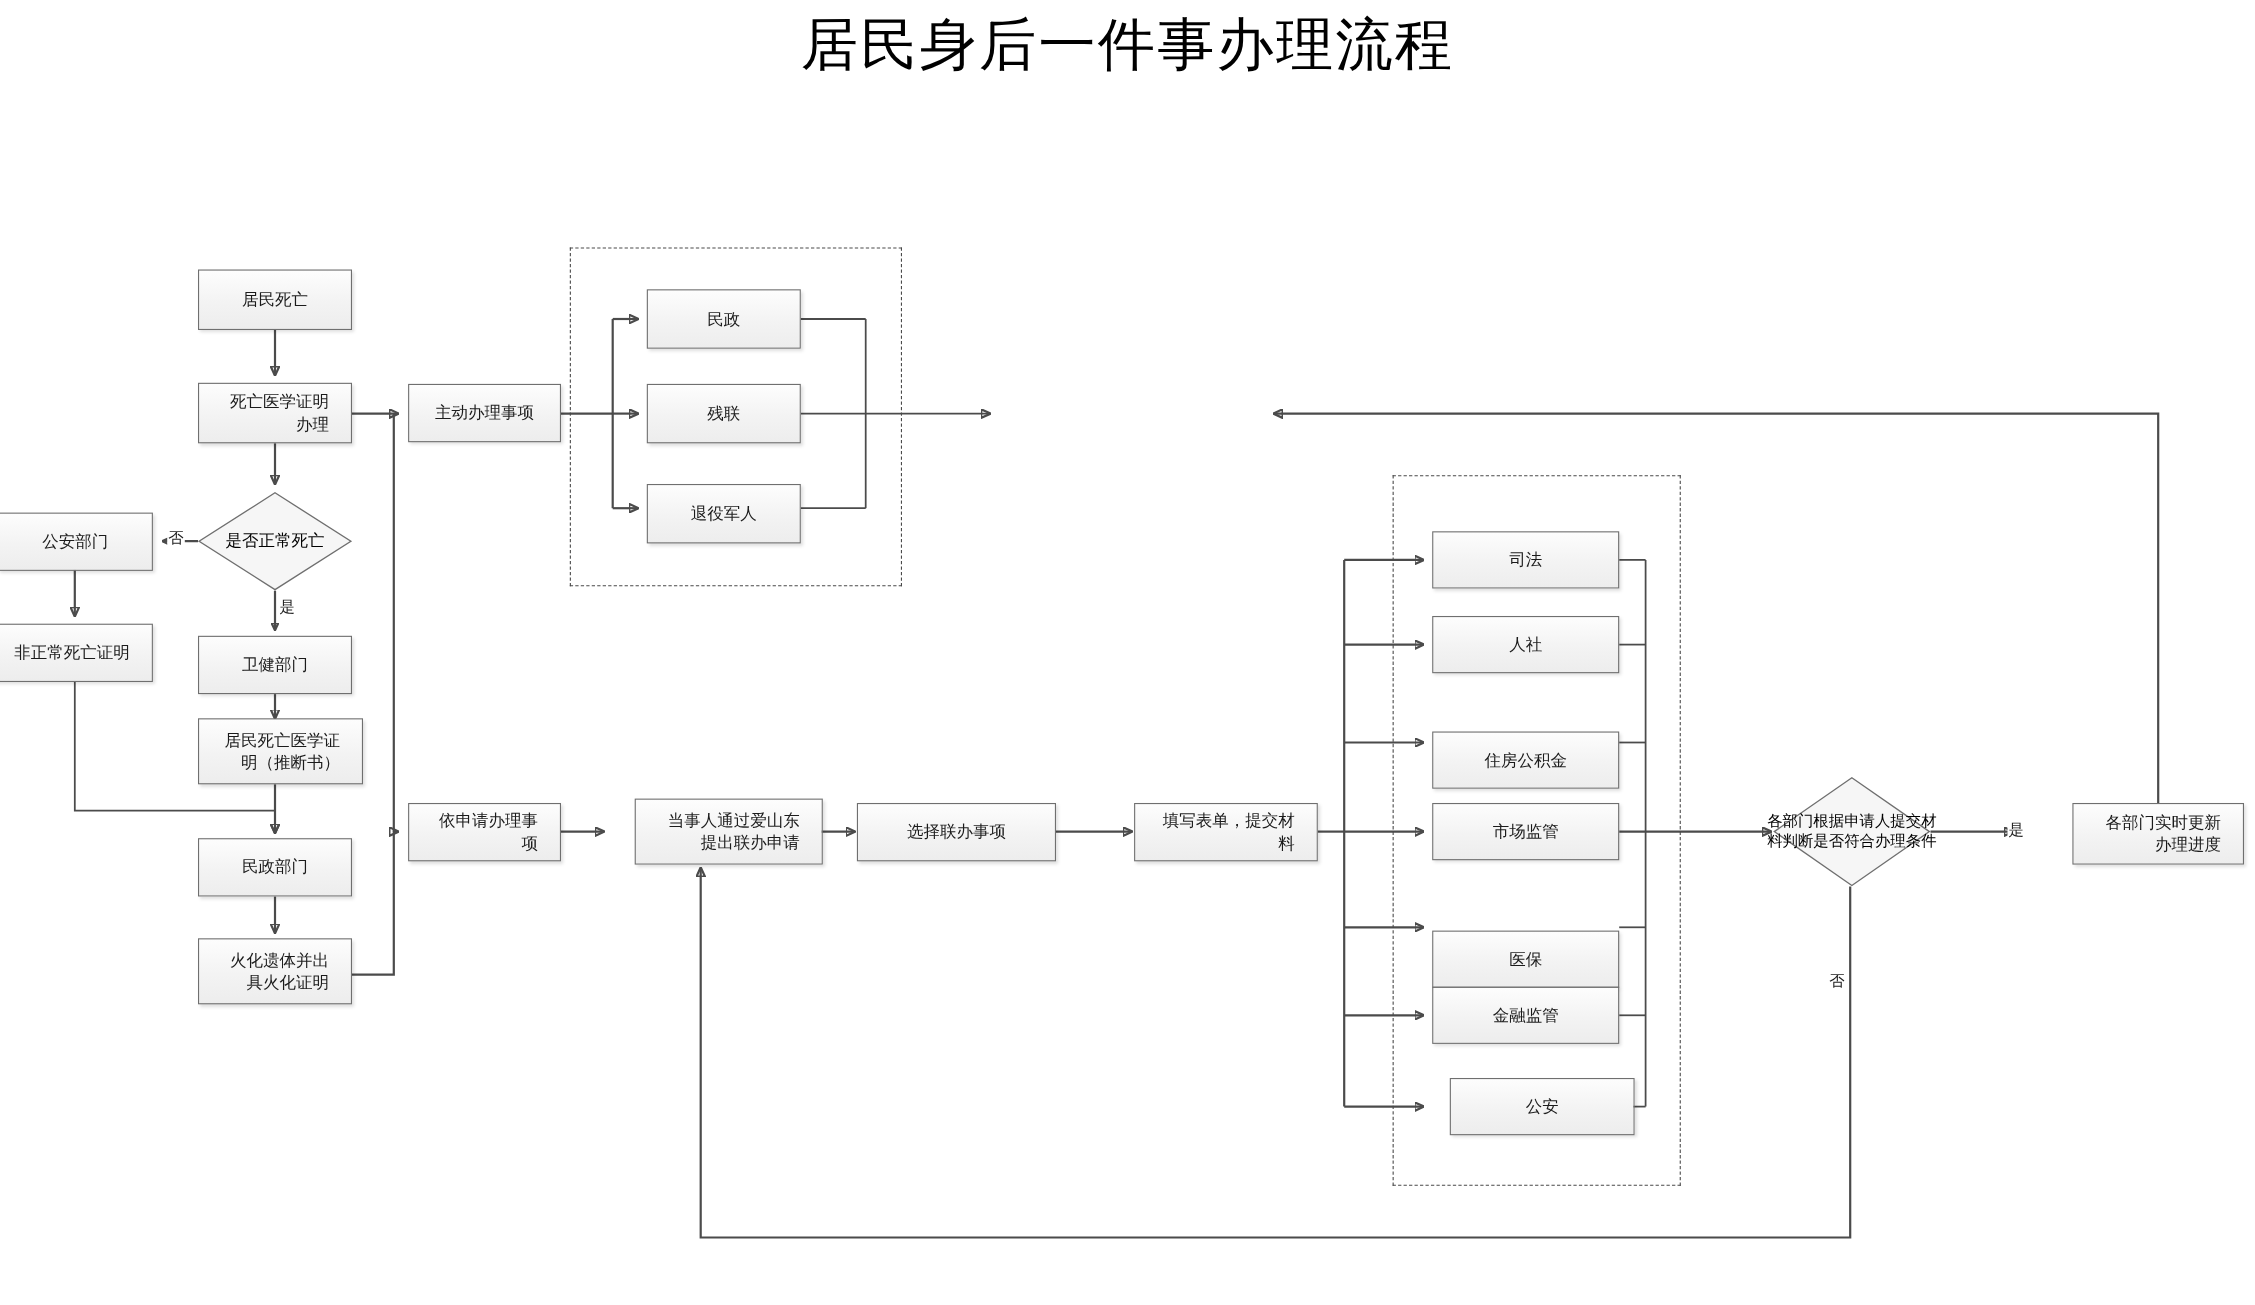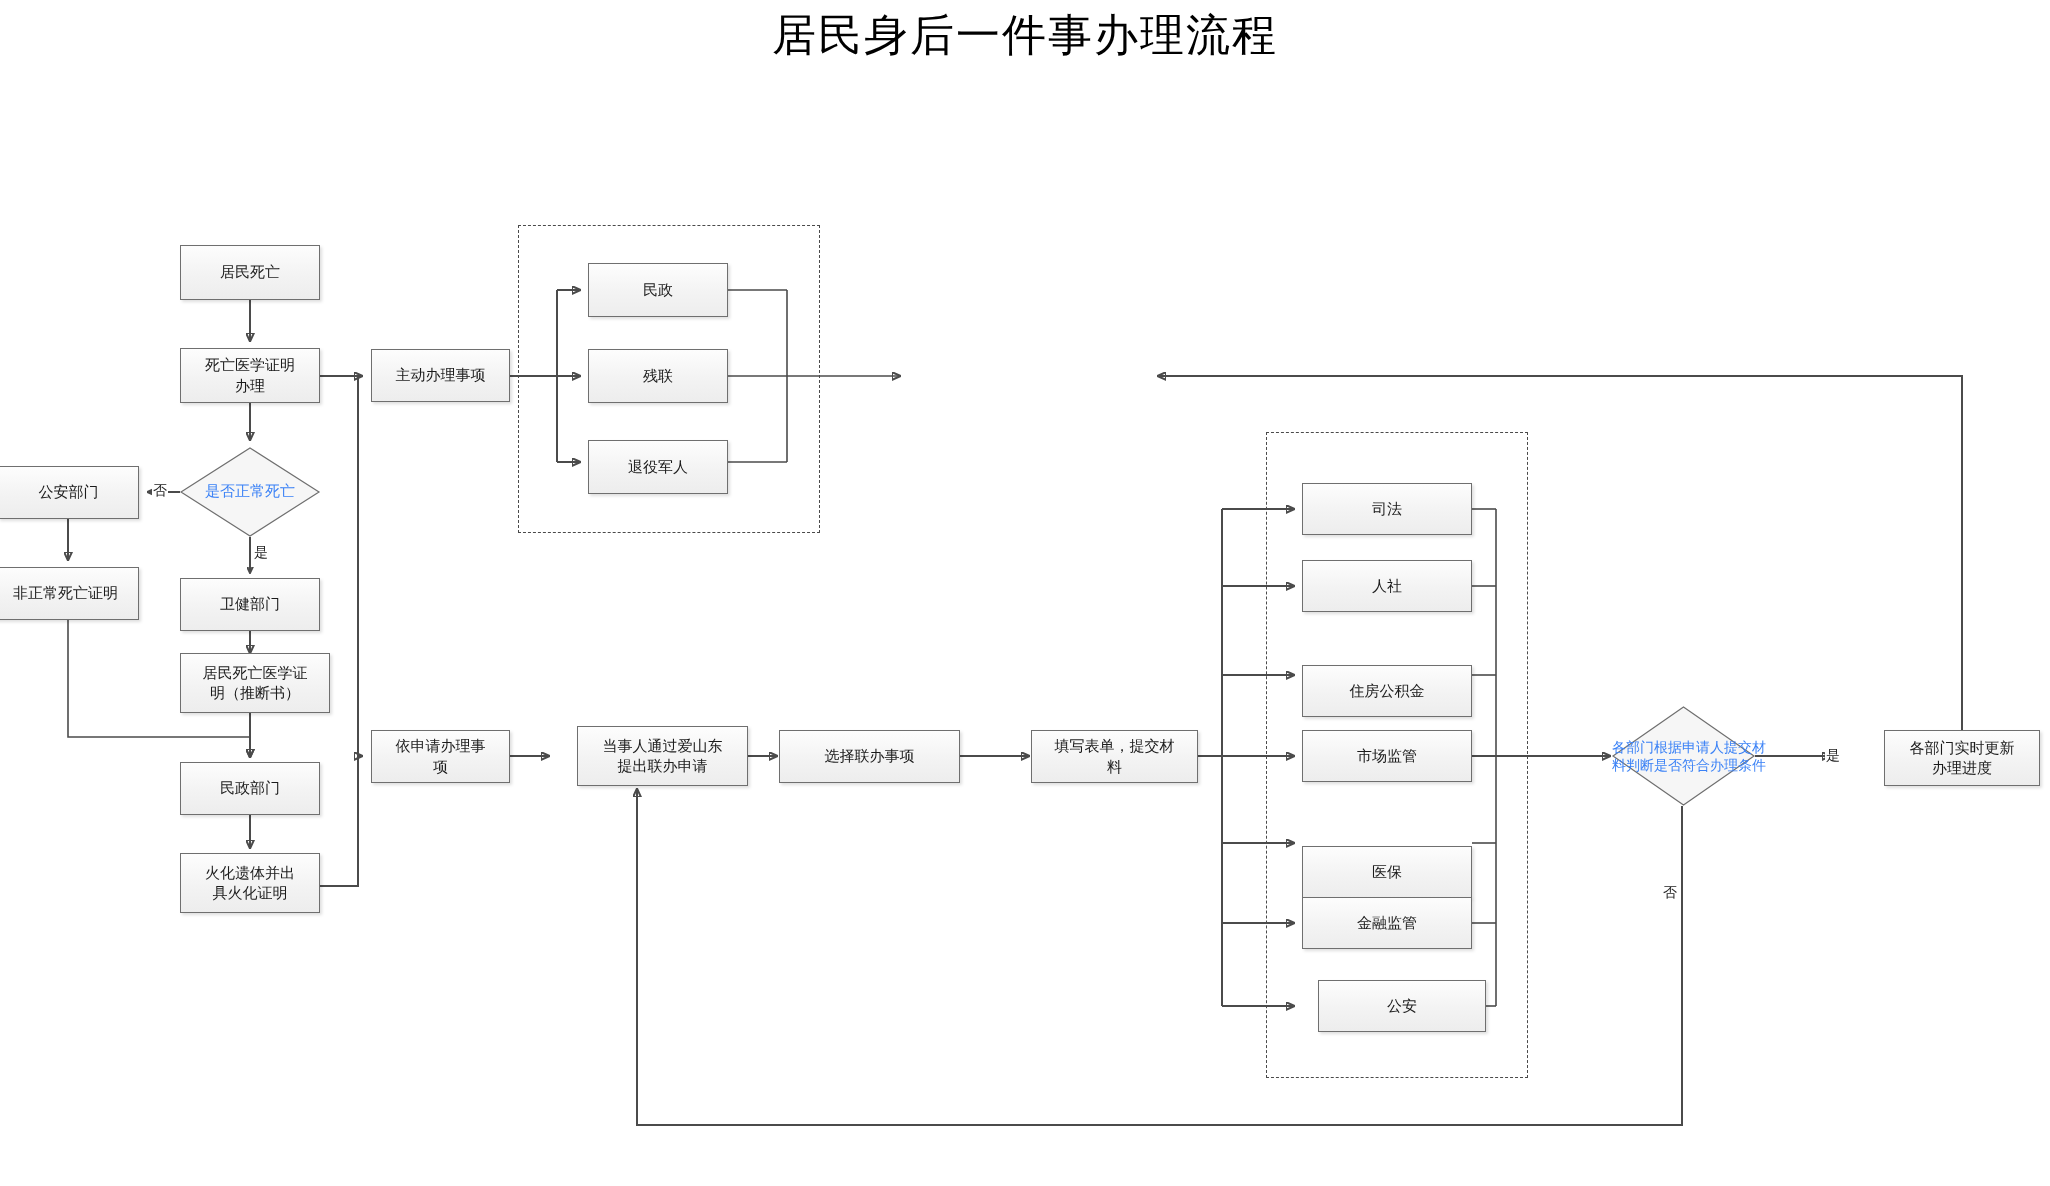"居民身后一件事办理流程" #title { font-size: 44px -> 52px }
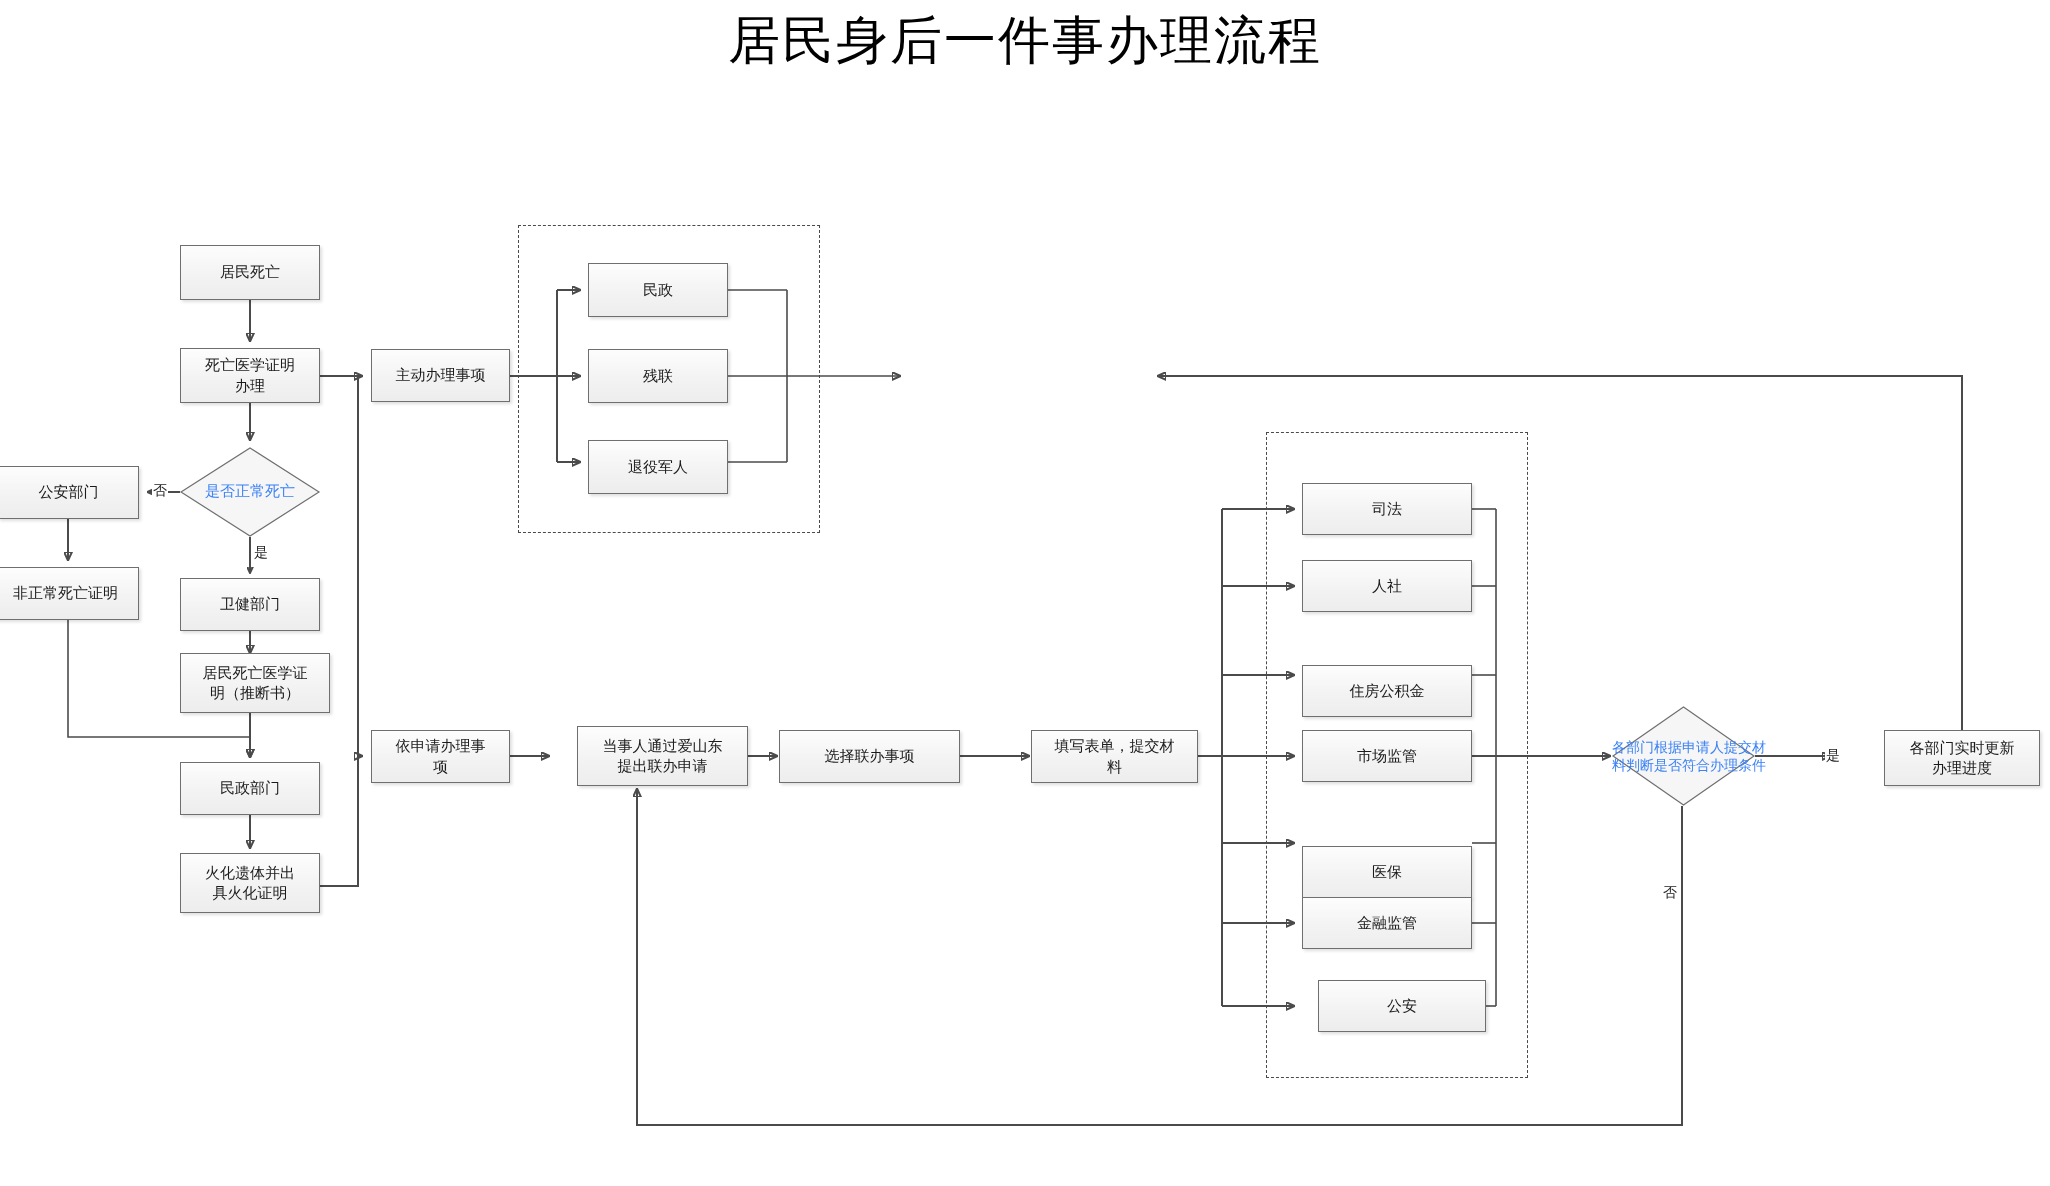"居民死亡" .node { text-align: center -> right }
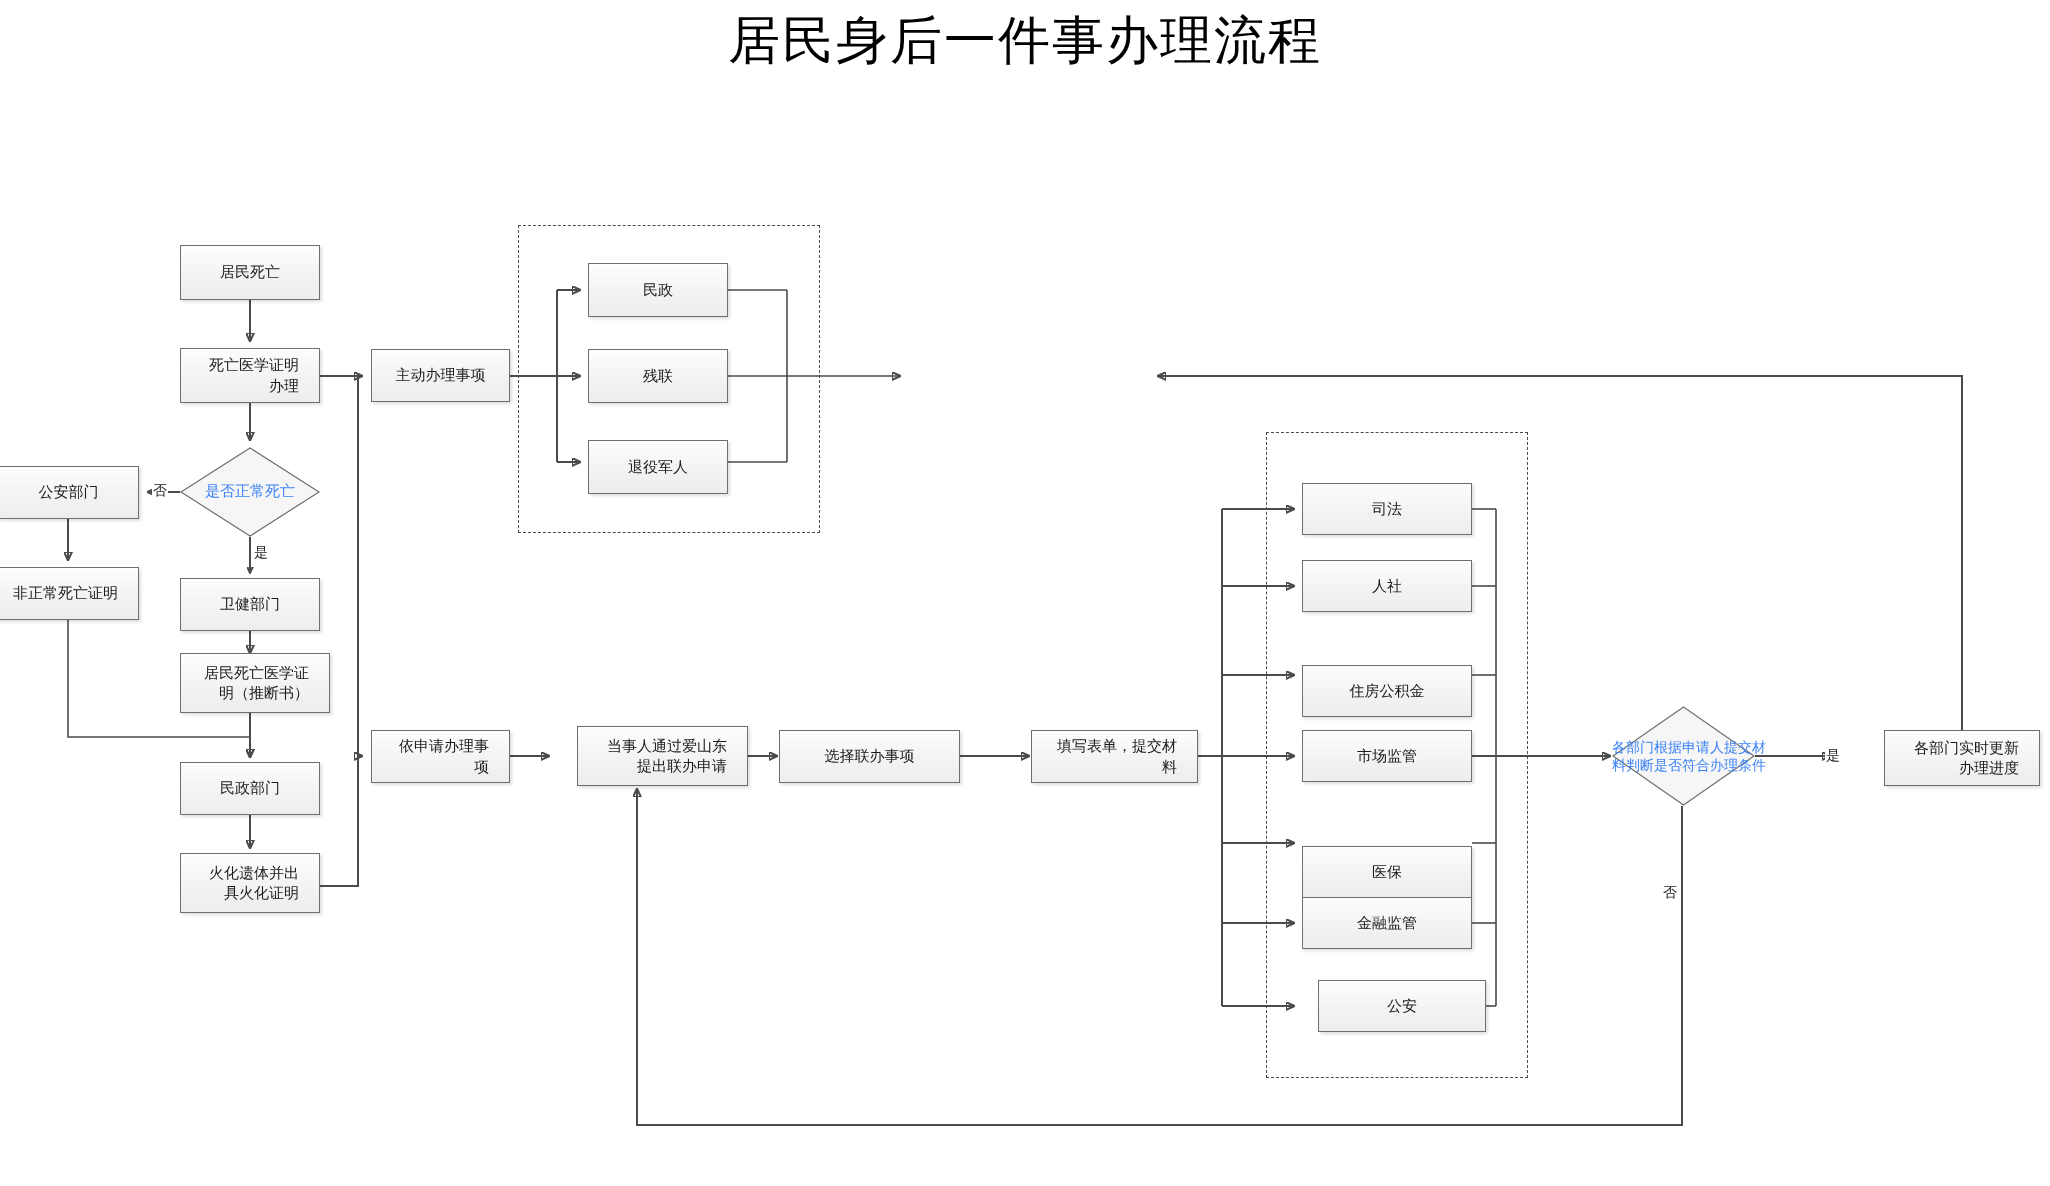"是否正常死亡" .dlabel { color: #3b82f6 -> #000000; text-align: right -> center }
